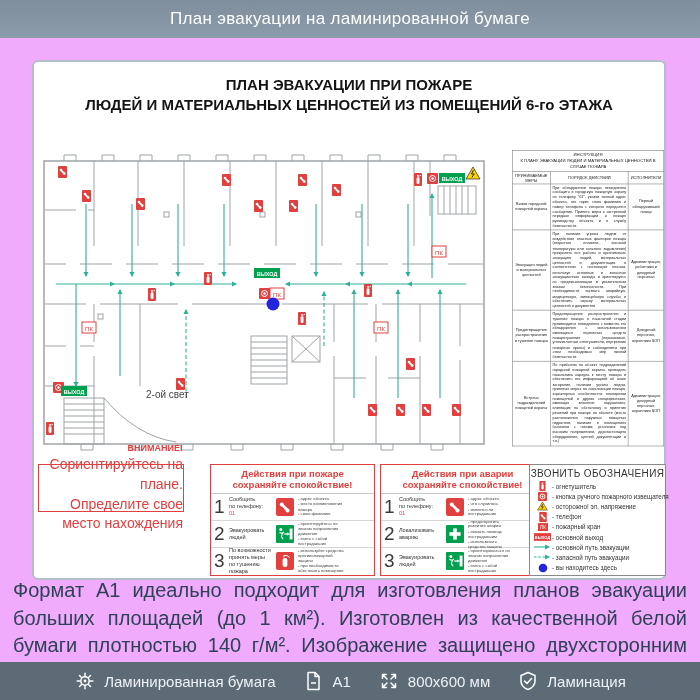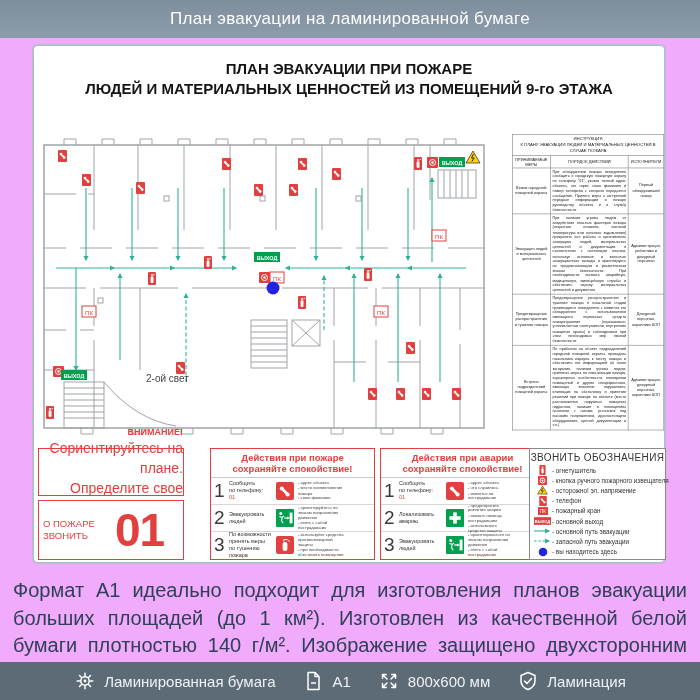"ПЛАН ЭВАКУАЦИИ ПРИ ПОЖАРЕ" .poster { top: 44px -> 60px }
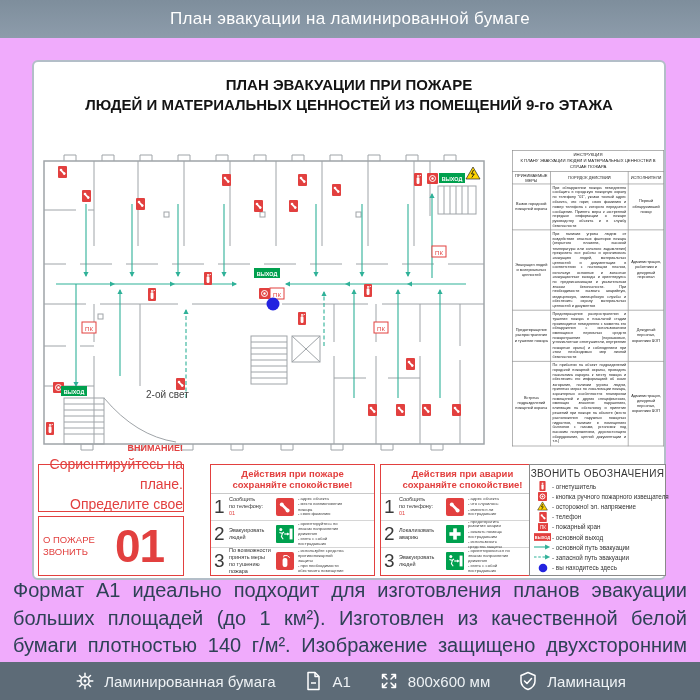"ЛЮДЕЙ И МАТЕРИАЛЬНЫХ ЦЕННОСТЕЙ ИЗ" div { text: 9-го -> 6-го }
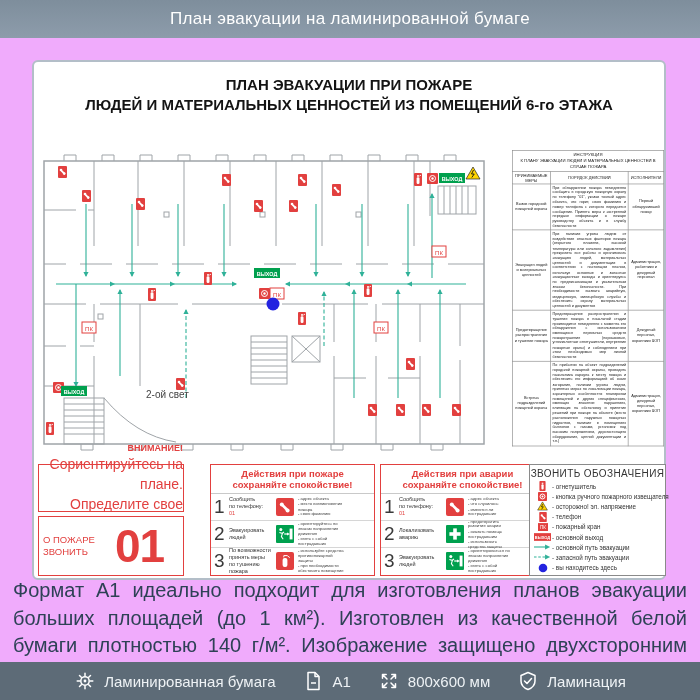"О ПОЖАРЕ ЗВОНИТЬ" div.bbox { html: <div> <div>О ПОЖАРЕ ЗВОНИТЬ</div> <div>01</div> </div> -> none }
